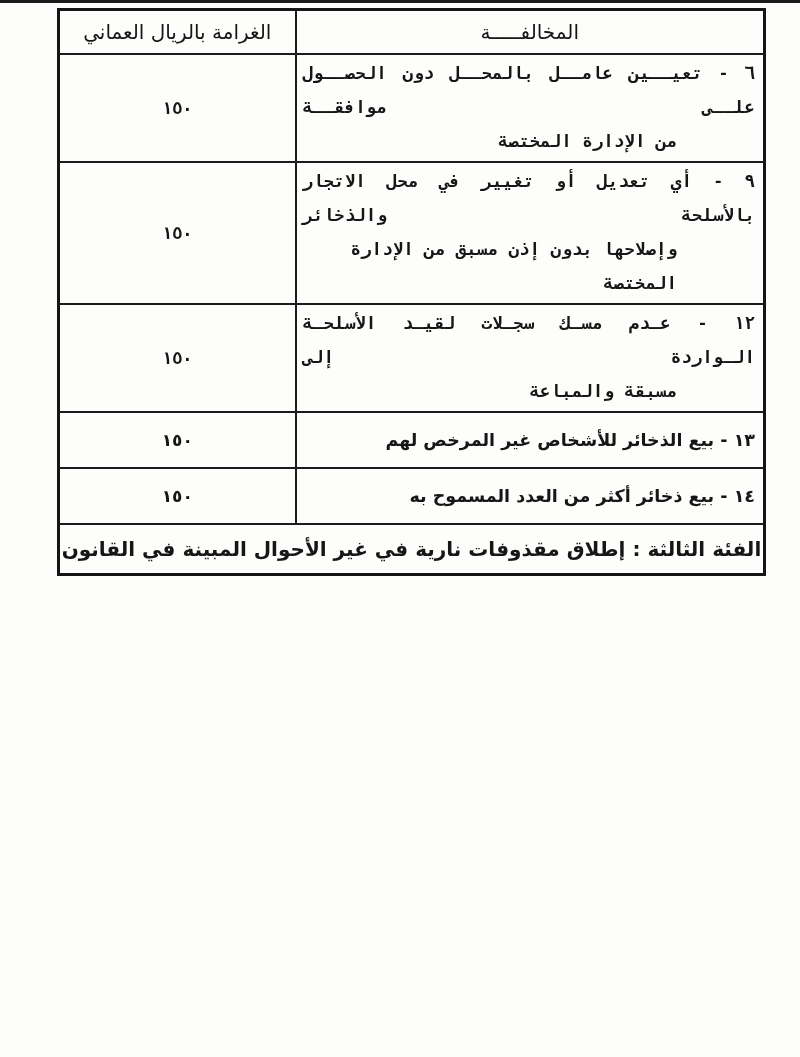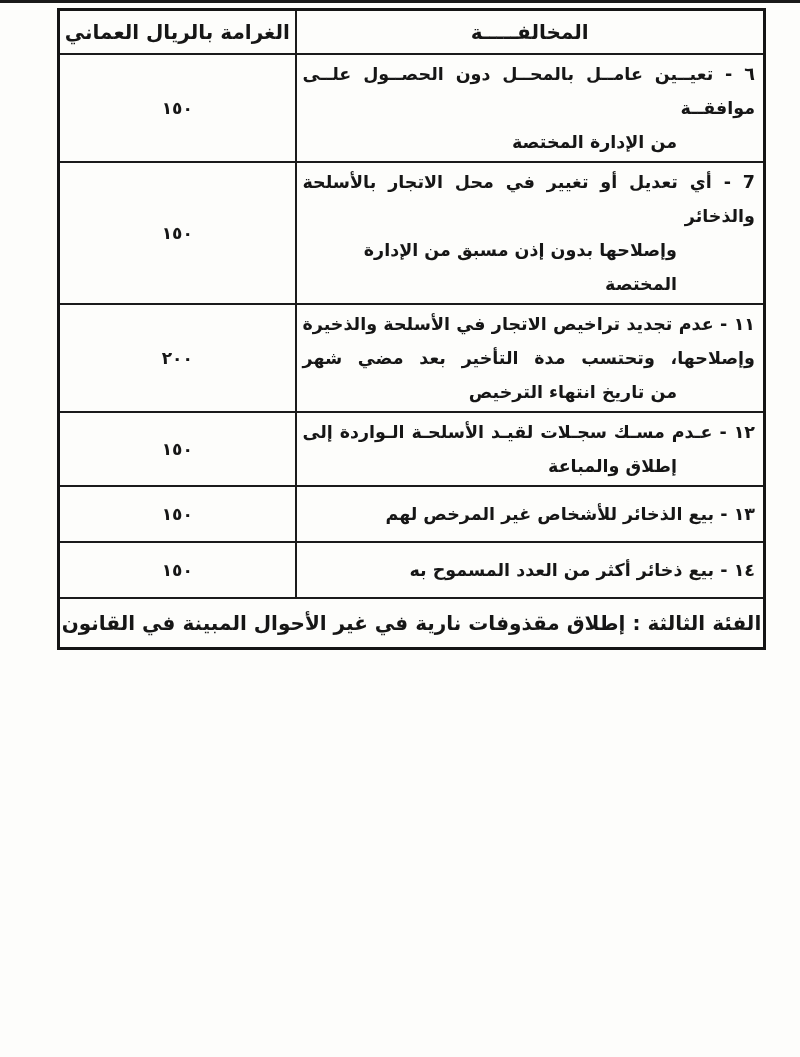"الغرامة بالريال العماني" th.col-head { font-weight: bold -> normal }
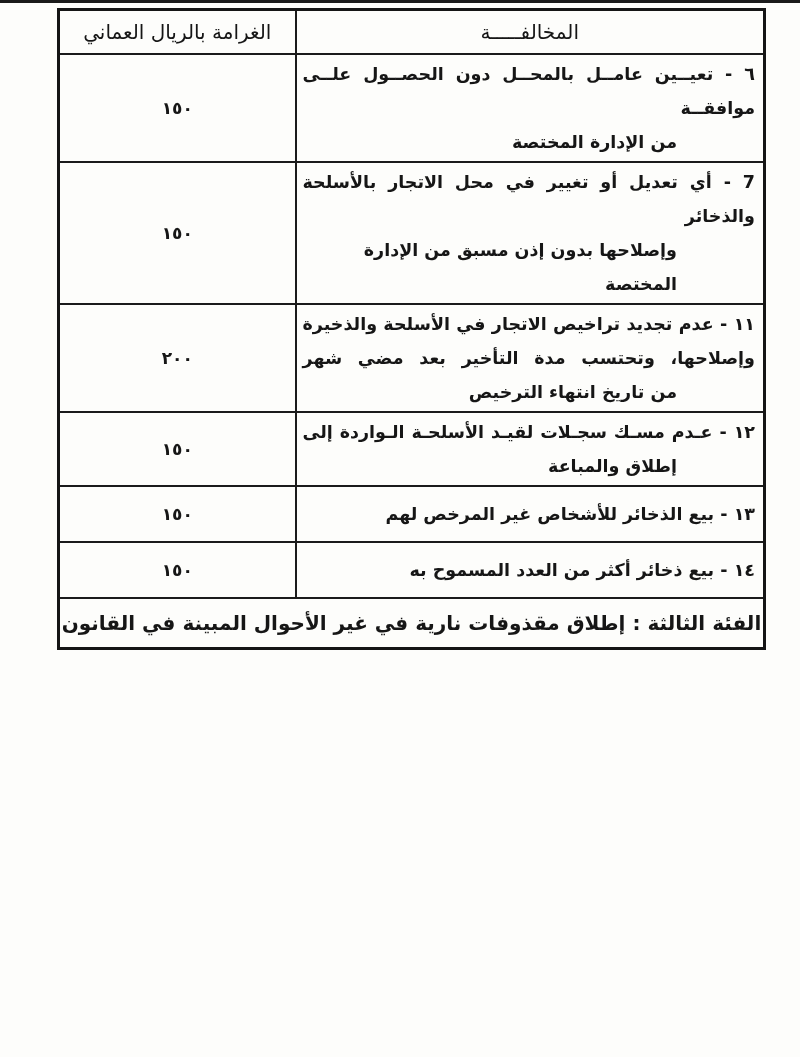"٦ - تعيــين عامــل بالمحــل" tr.r2 { font-family: none -> Liberation Mono, monospace }
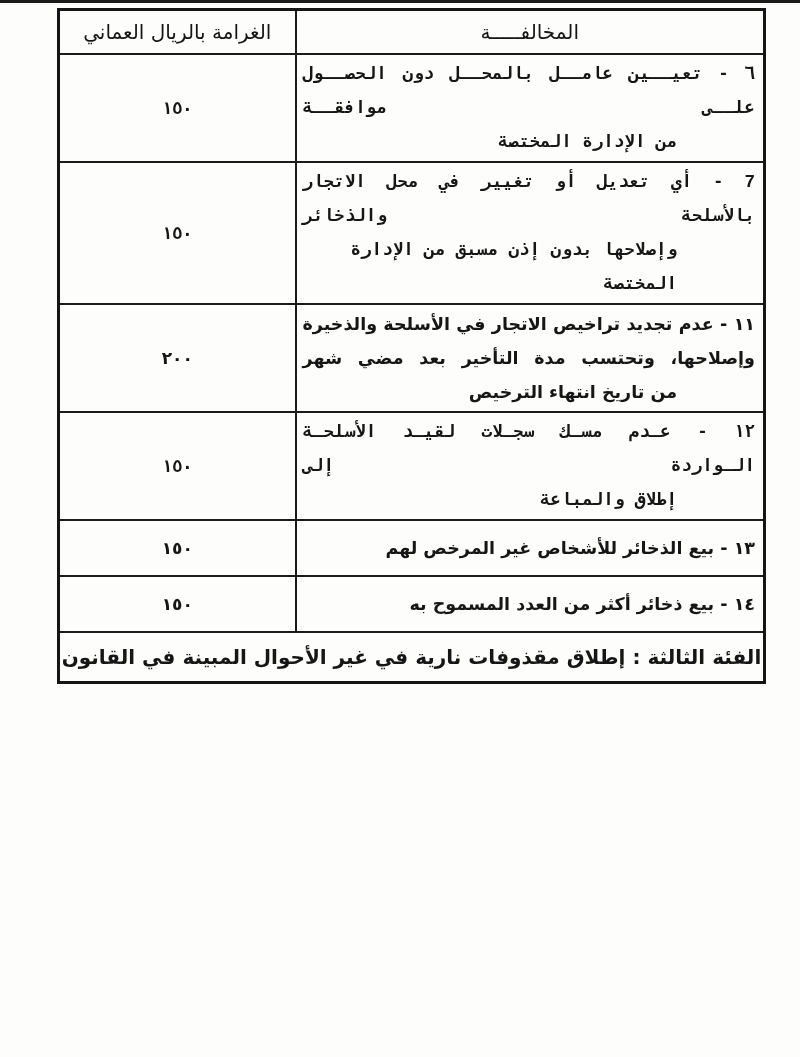"7 - أي تعديل أو" div.vline { text: 7 -> ٩ }
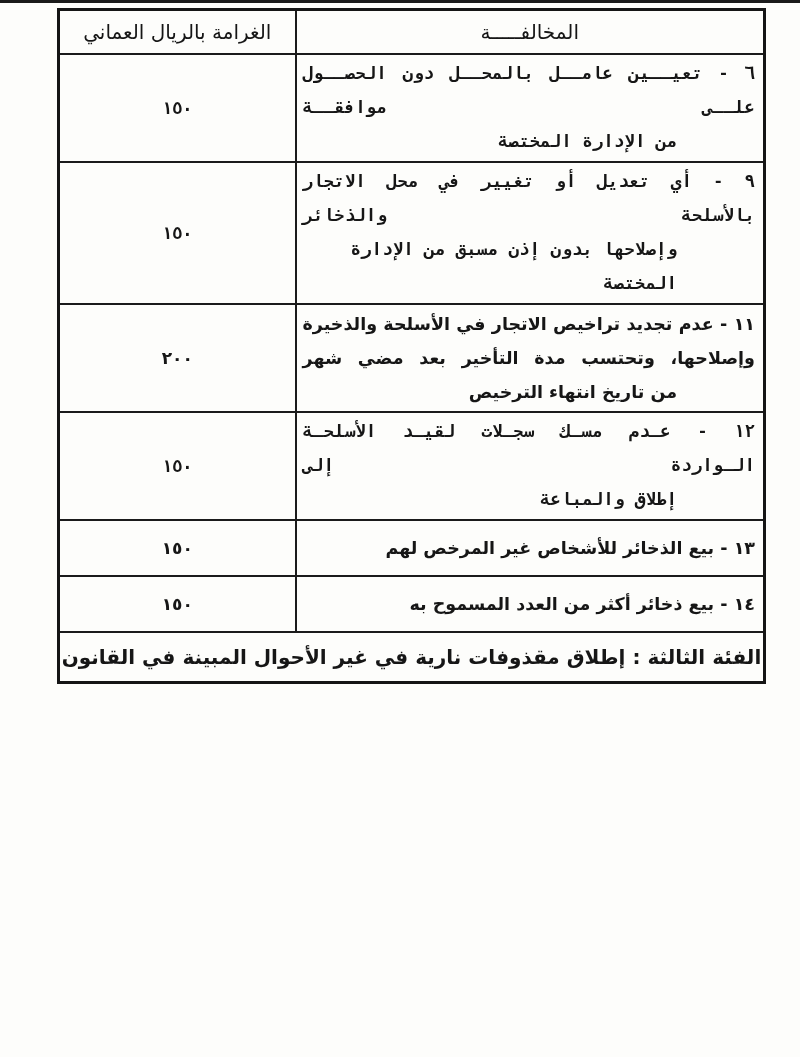"١١ - عدم تجديد تراخيص" tr.r3 { html: <tr> <td> <div>١١ - عدم تجديد تراخيص الاتجار في الأسلحة والذخيرة</div> <div>وإصلاحها، وتحتسب مدة التأخير بعد مضي شهر</div> <div>من تاريخ انتهاء الترخيص</div> </td> <td>٢٠٠</td> </tr> -> none }
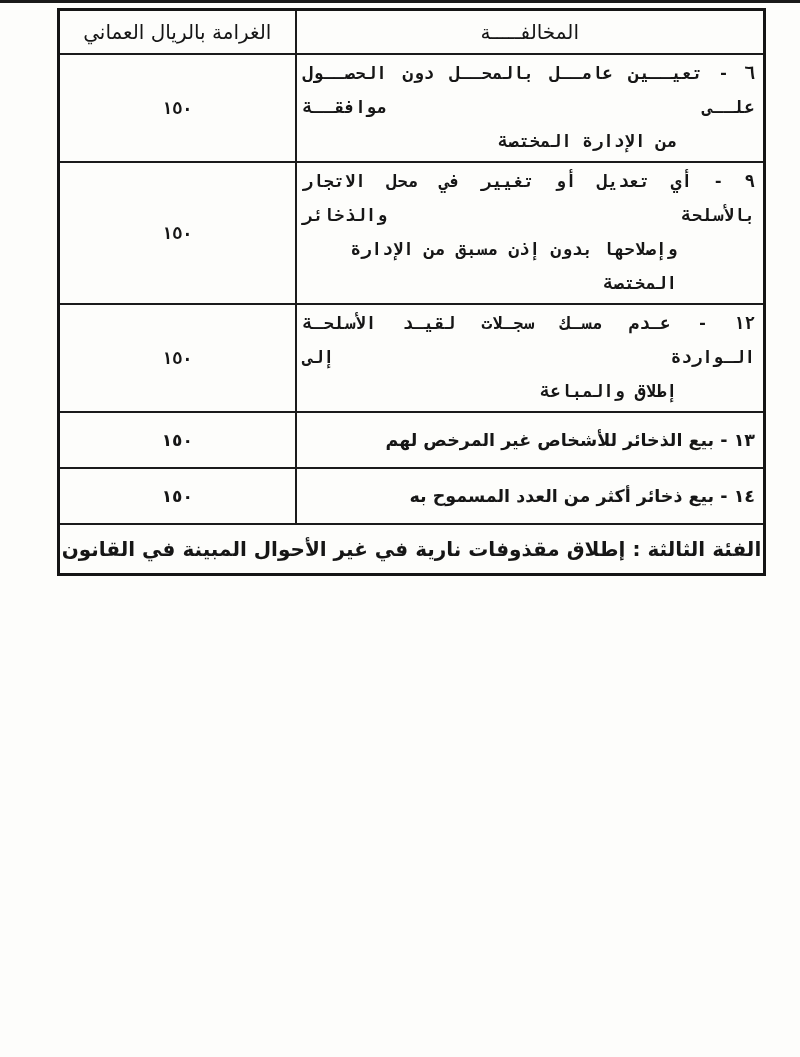"إطلاق والمباعة" div.vline { text: إطلاق -> مسبقة }
